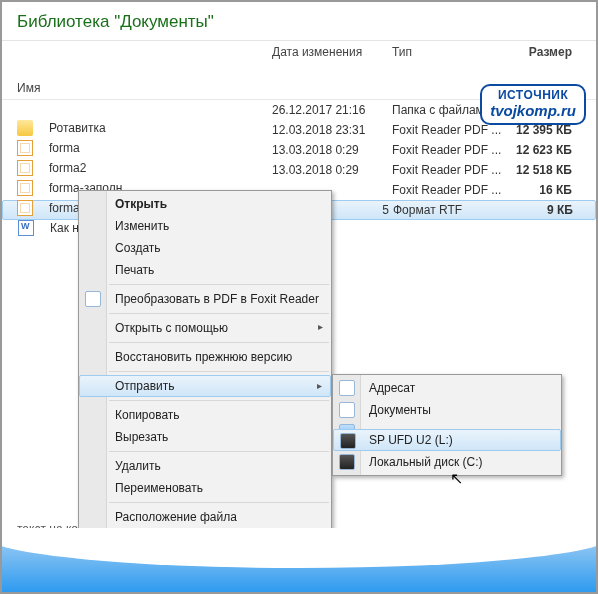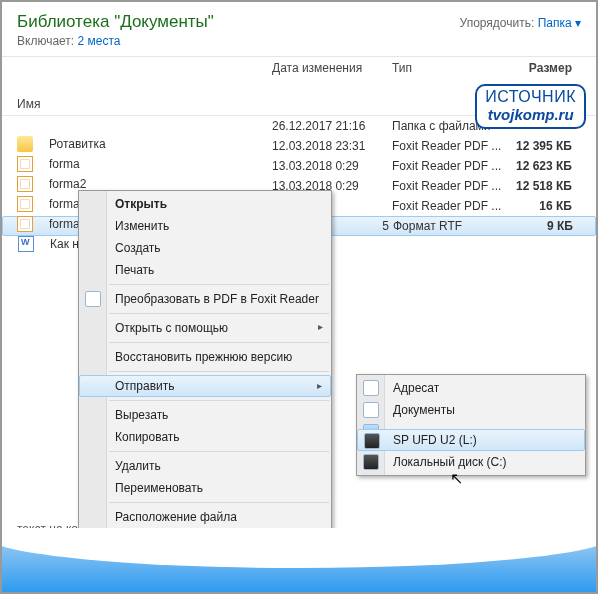"Упорядочить: Папка ▾" div.sort { html: <div> <span>Упорядочить:</span> <a>Папка ▾</a> </div> -> none }
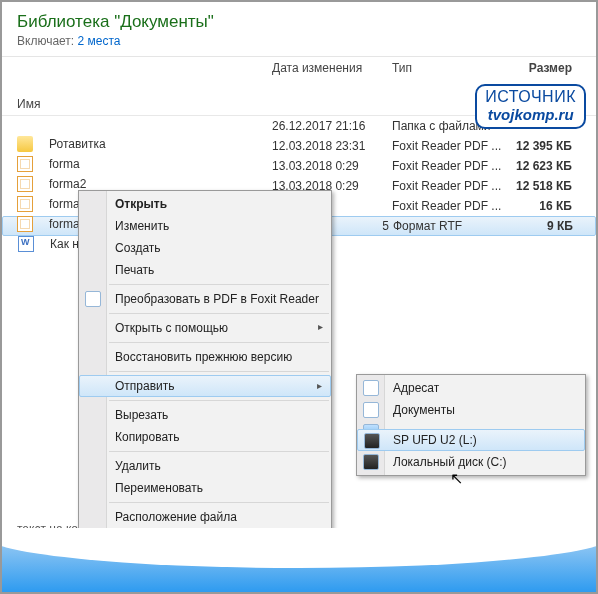"Включает: 2 места" div.includes { html: <div> <span>Включает:</span> <a>2 места</a> </div> -> none }
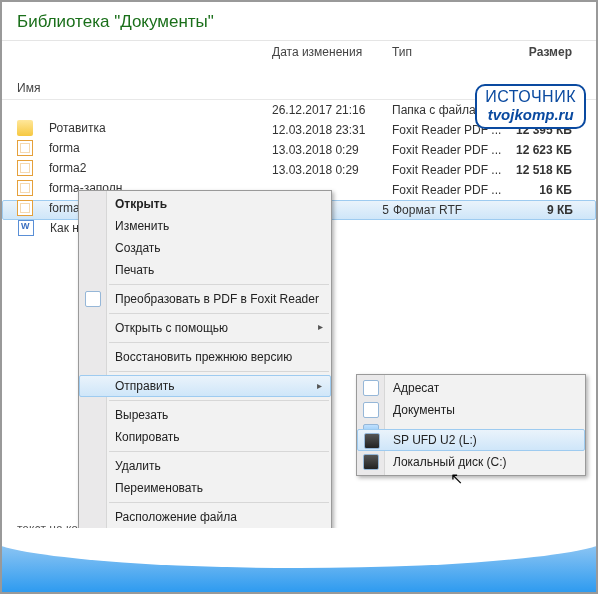"ИСТОЧНИК" .badge .src { font-size: 16px -> 12px; font-weight: 400 -> 700 }
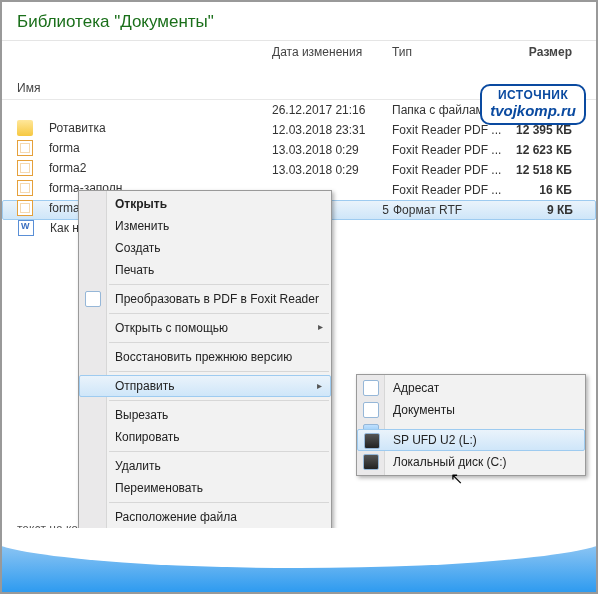"Адресат" .m2 { margin-left: 24px -> none }
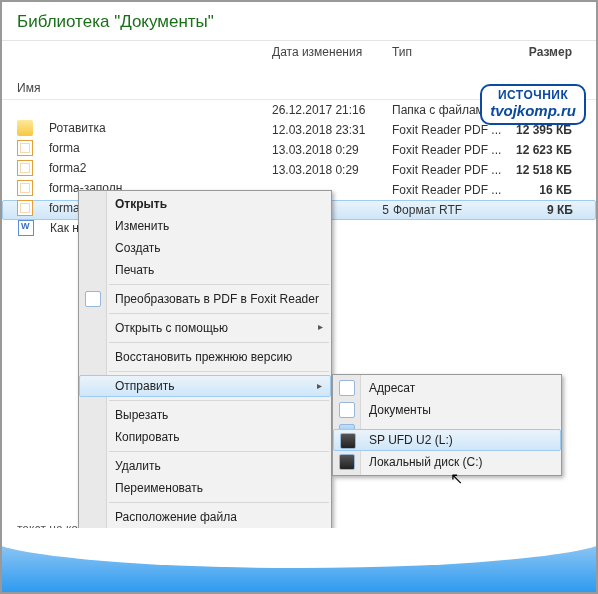"Вырезать" li { order: before "Копировать" -> after "Копировать" }
